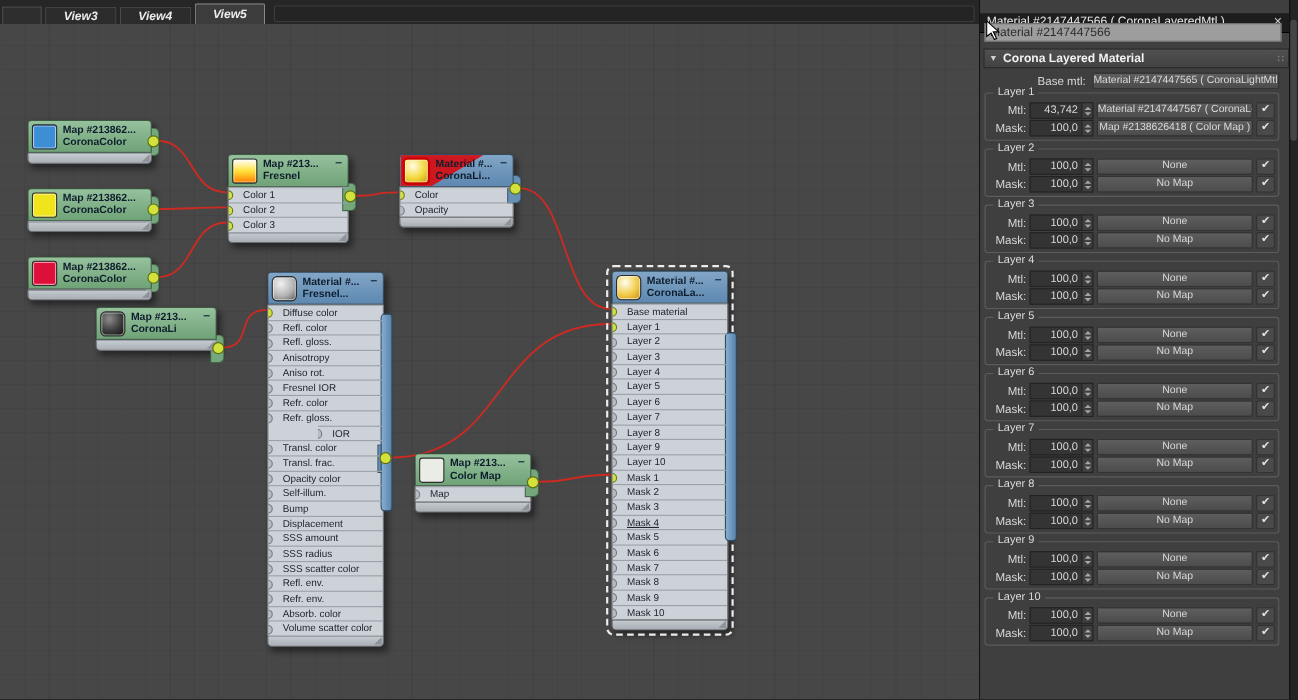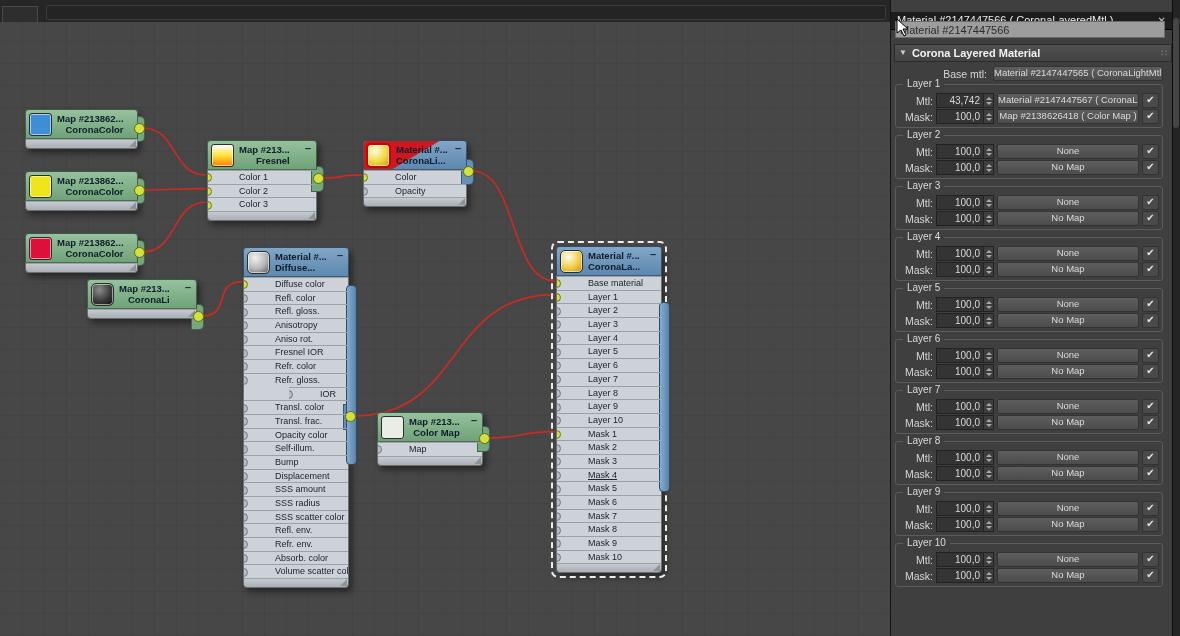"View3" div { html: none -> <div> <div>View3</div> <div>View4</div> <div>View5</div> </div> }
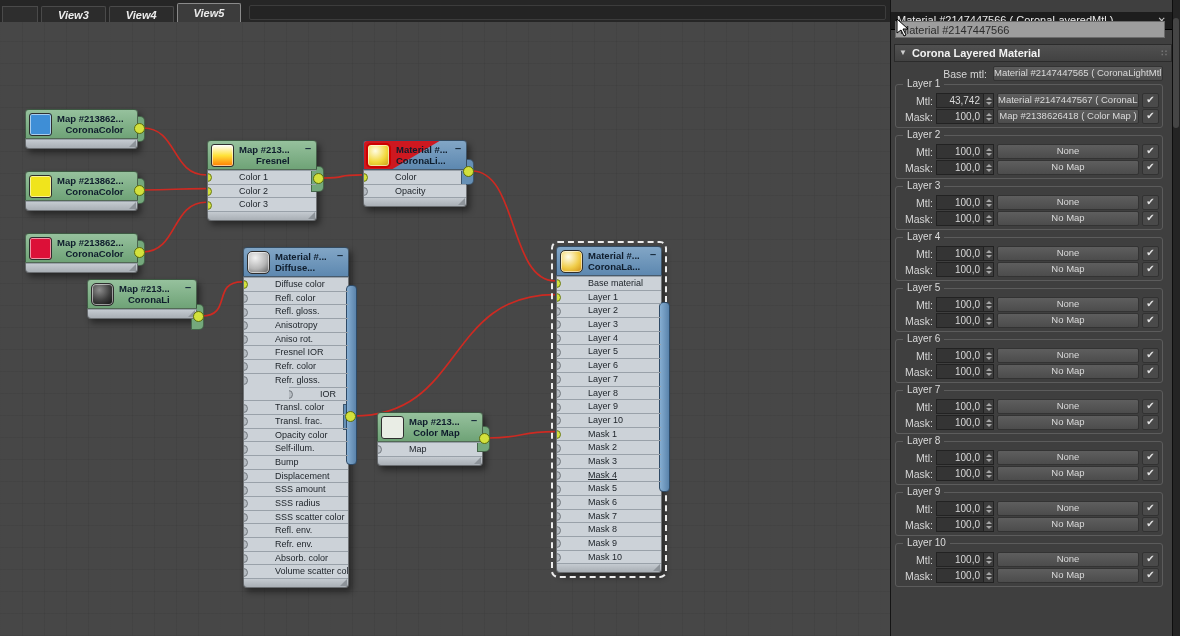"Map #213862..." .node.map .nh { text-align: right -> none }
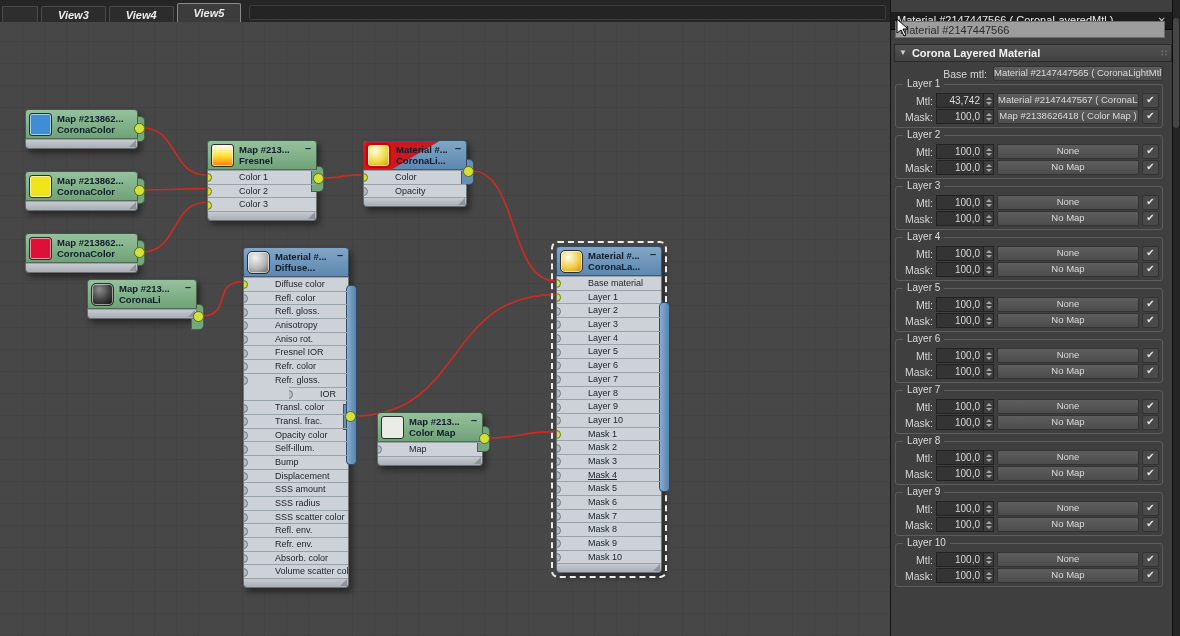"Color 1" .nrow { padding-left: 31px -> 13px }
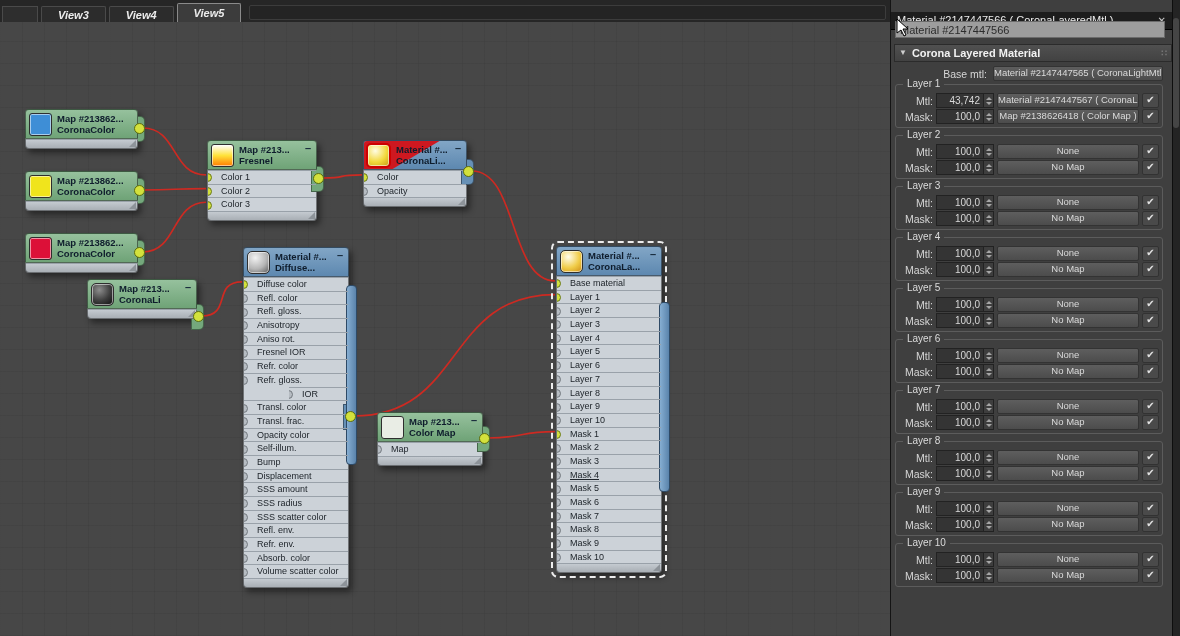"Diffuse..." div { text: Diffuse -> Fresnel }
